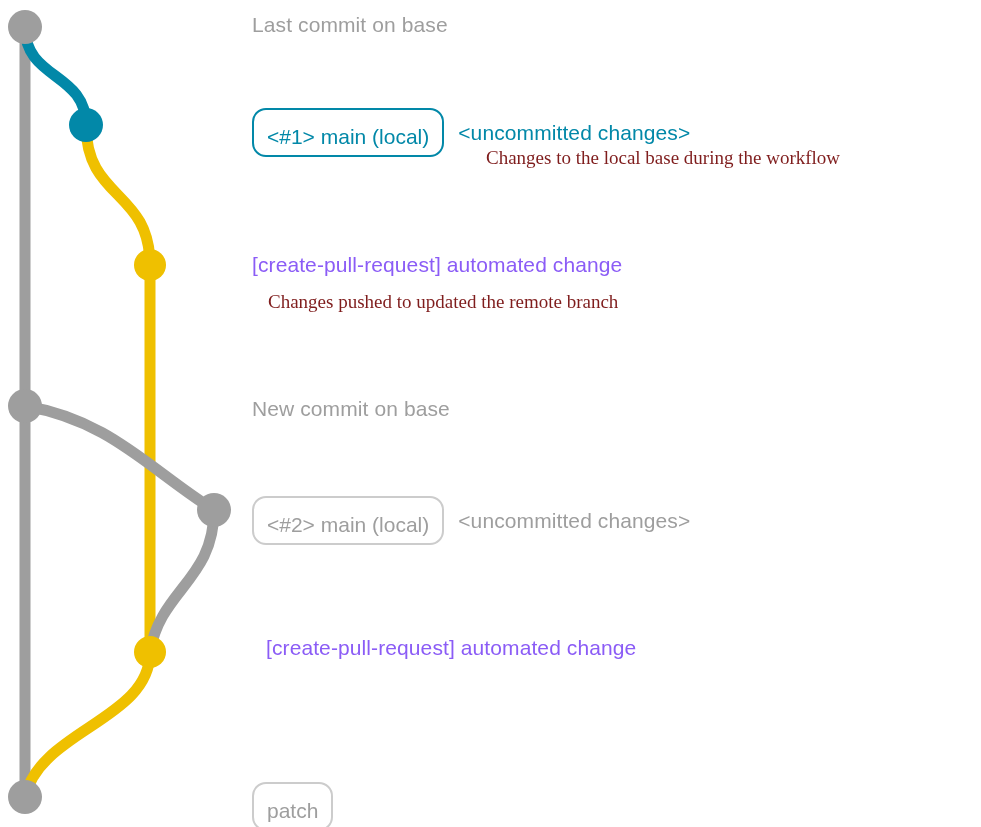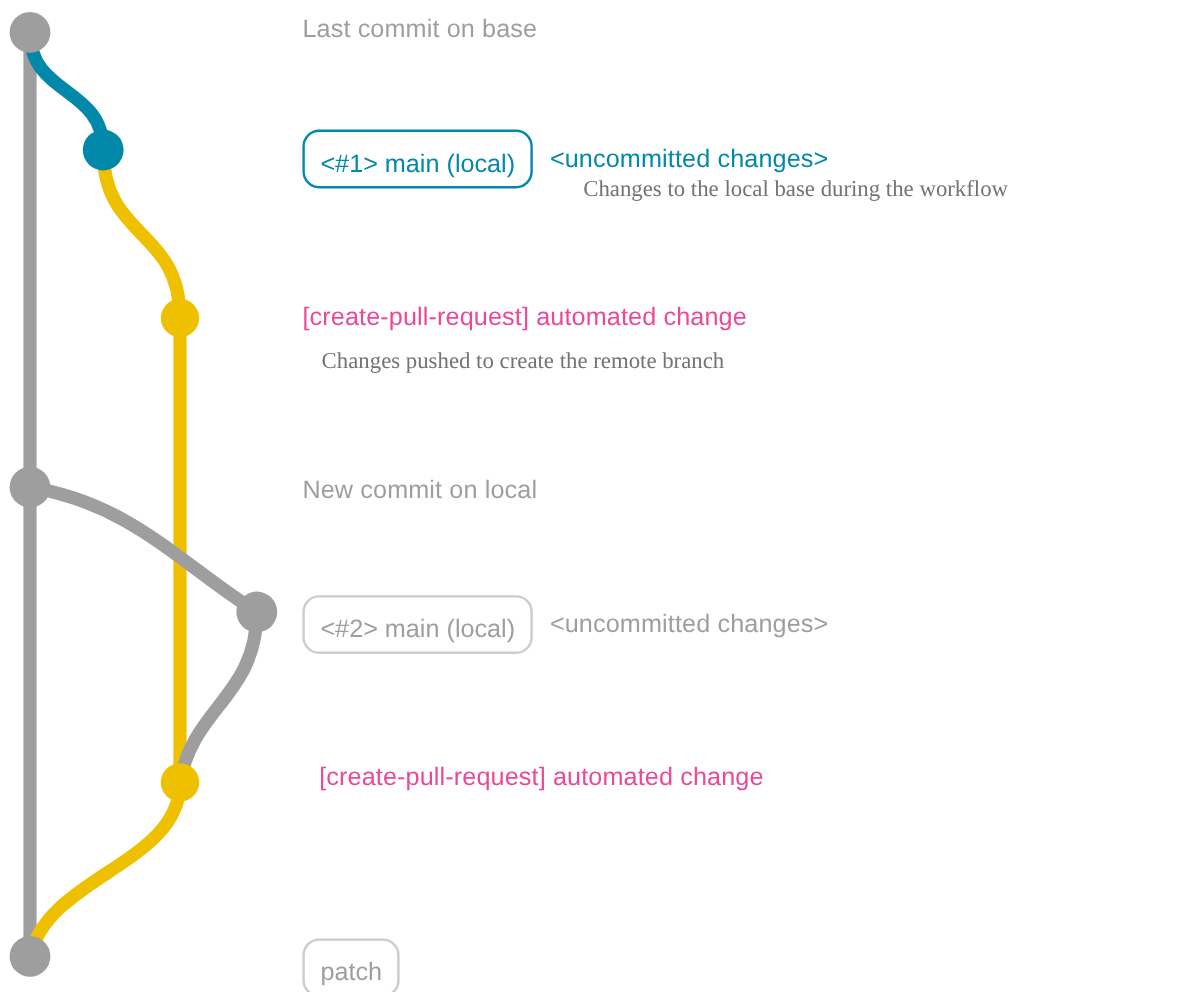"Changes to the local base" .desc { color: #737373 -> #7f1d1d }
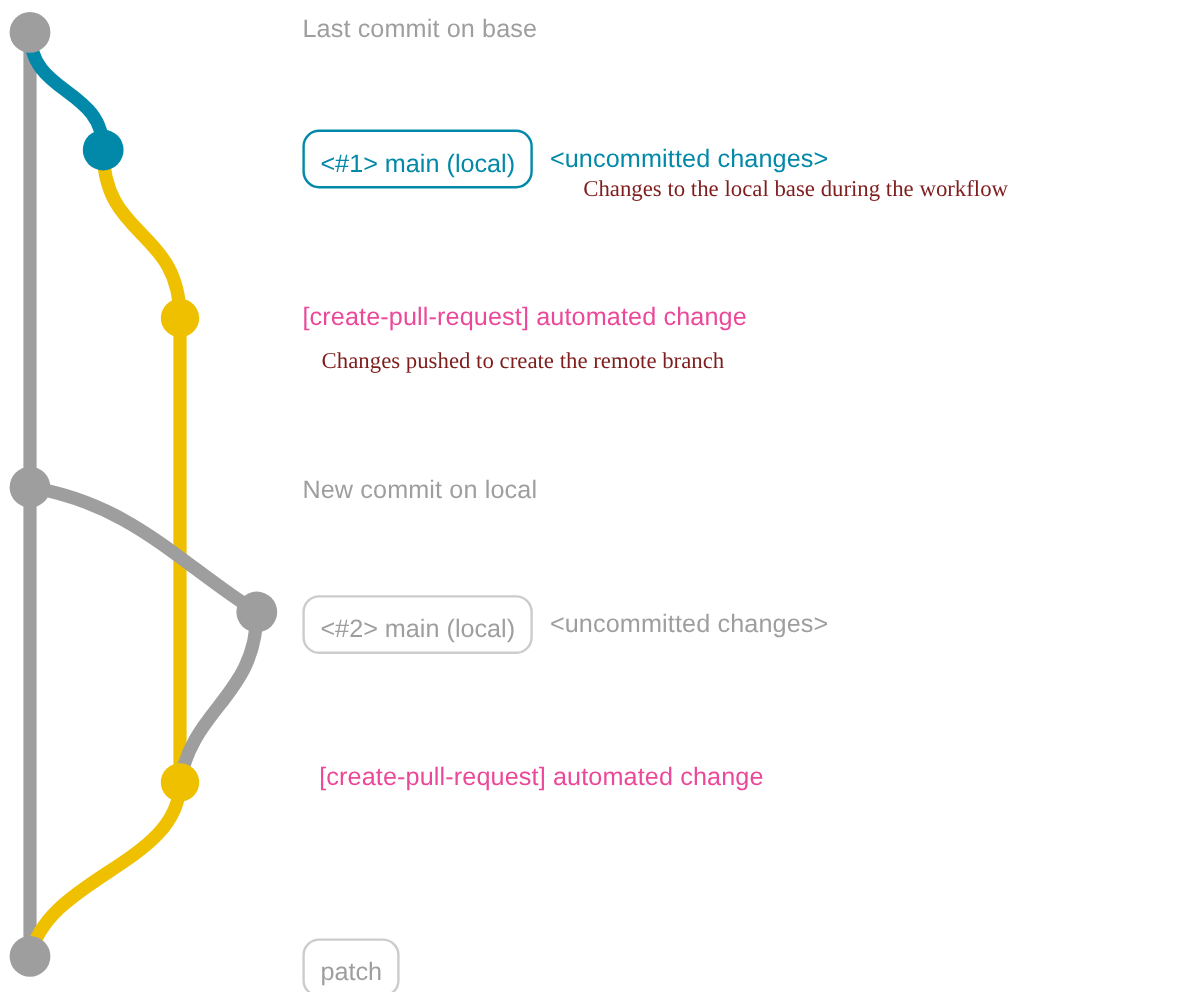"[create-pull-request] automated change" .headline.yellow { color: #ec4899 -> #8b5cf6 }
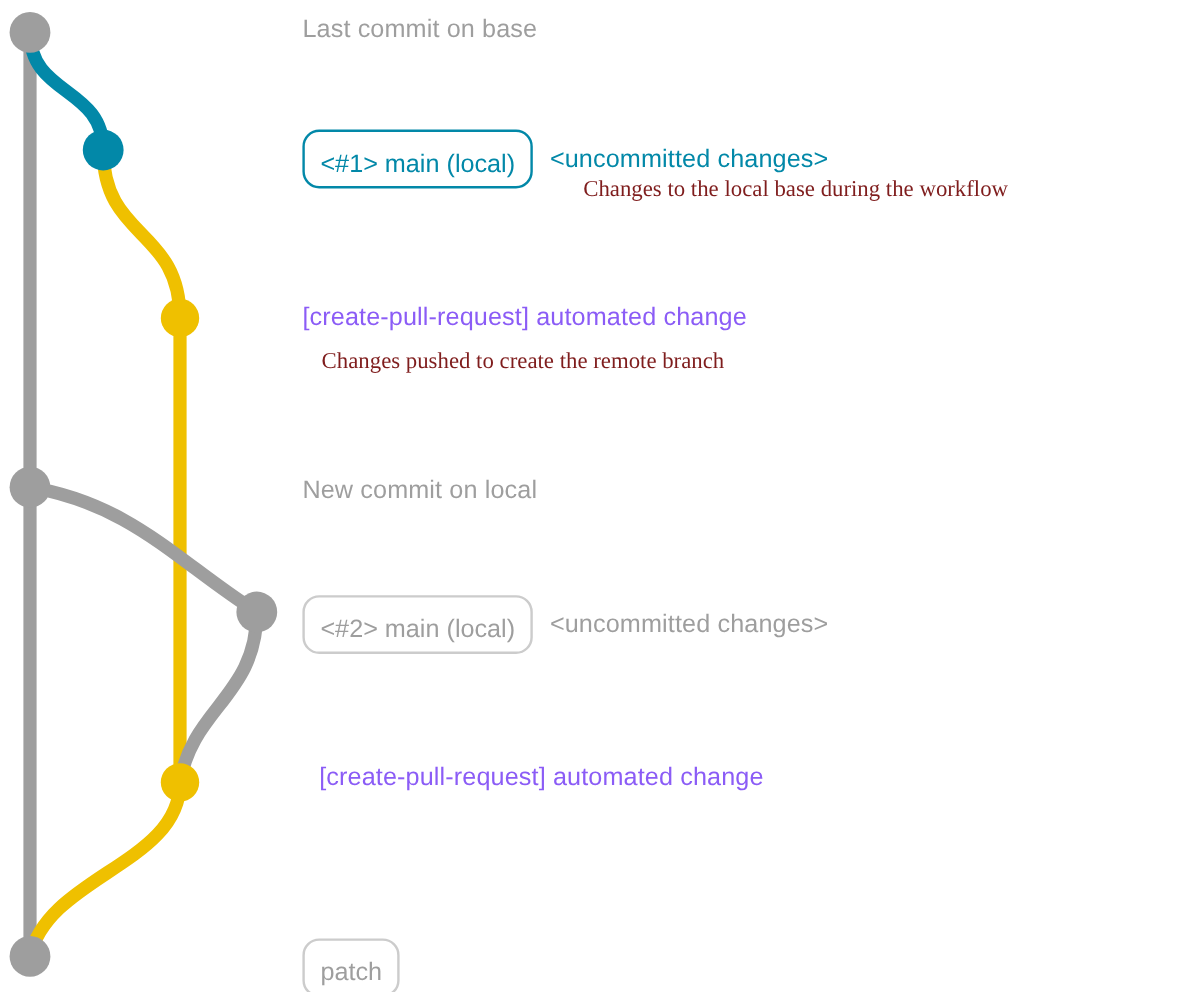"Changes pushed to create the" div.desc { text: create -> updated }
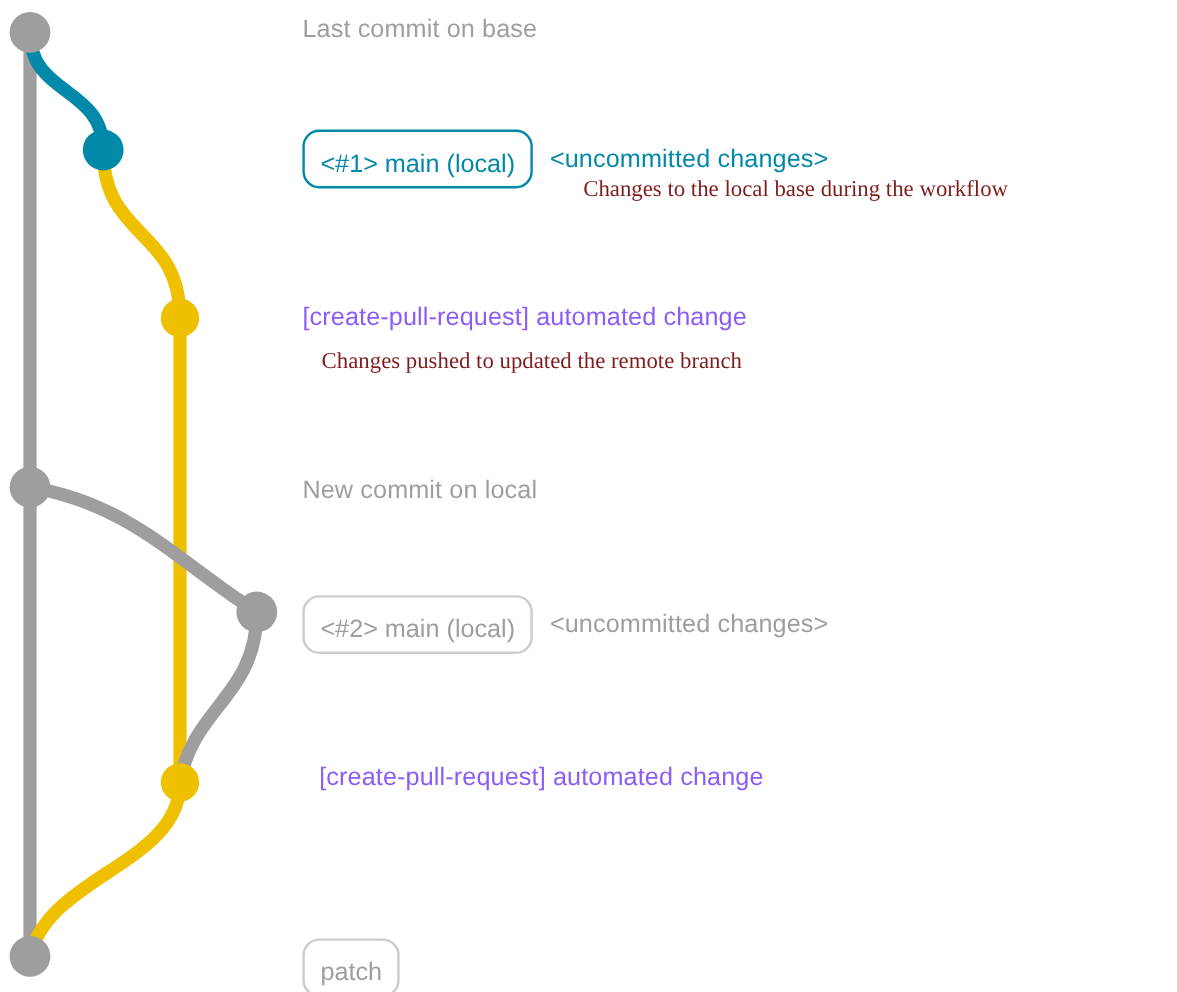"New commit on local" div.headline { text: local -> base }
